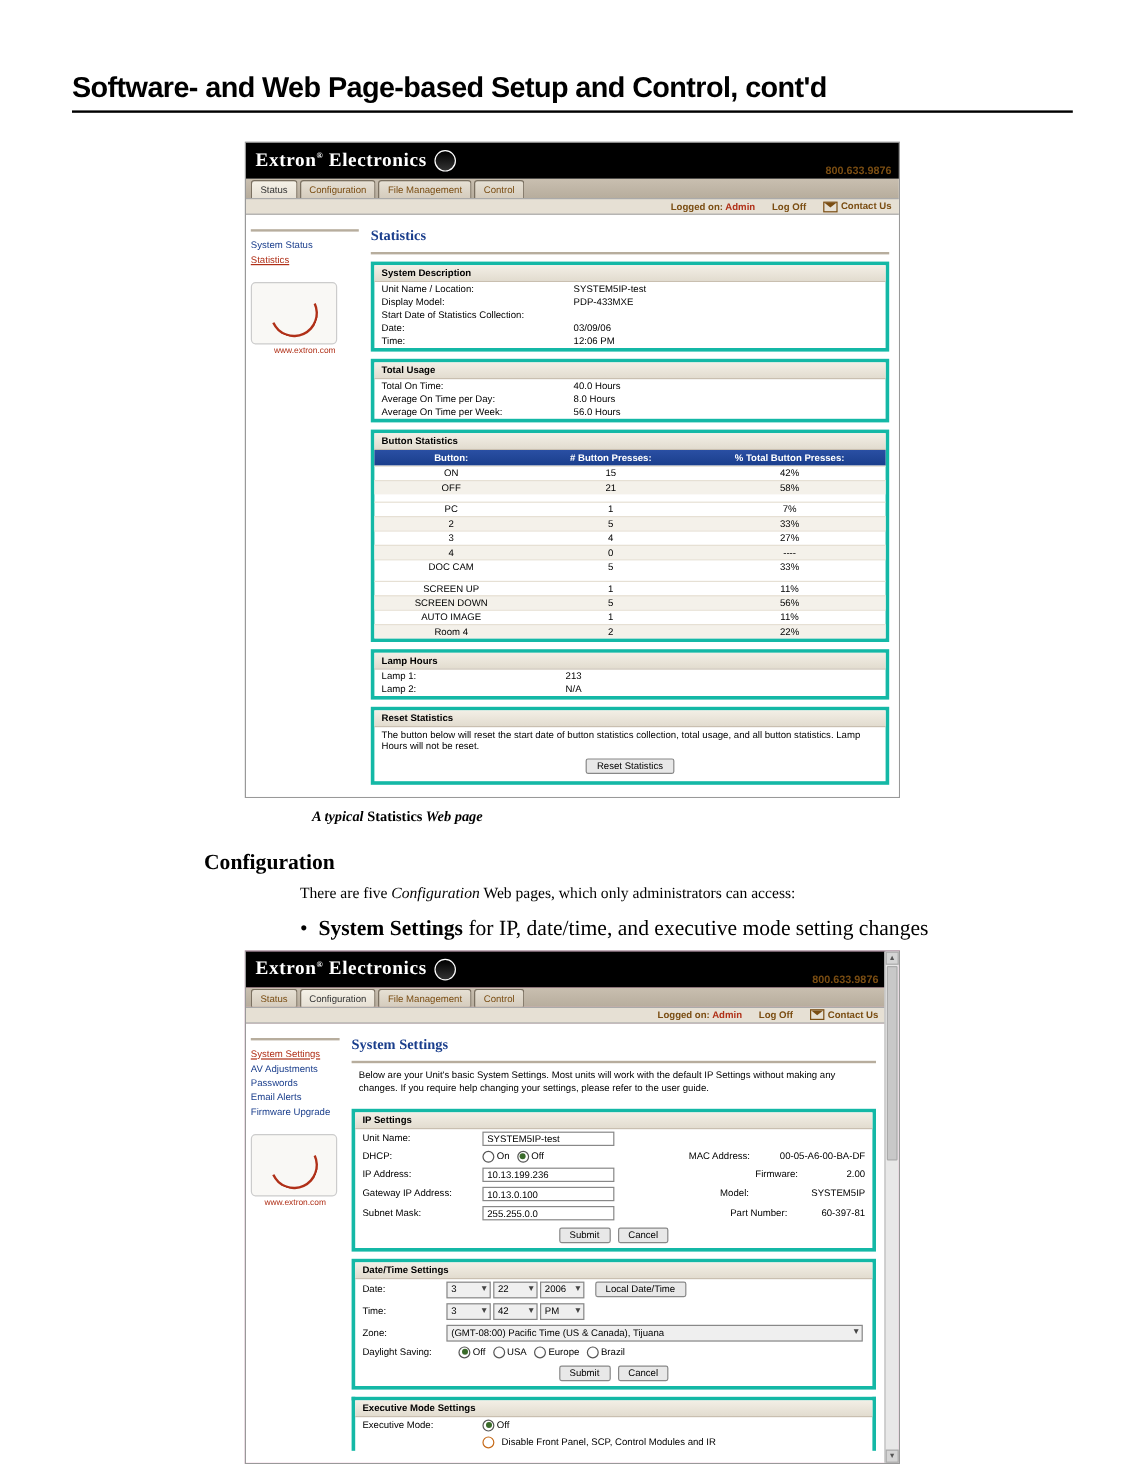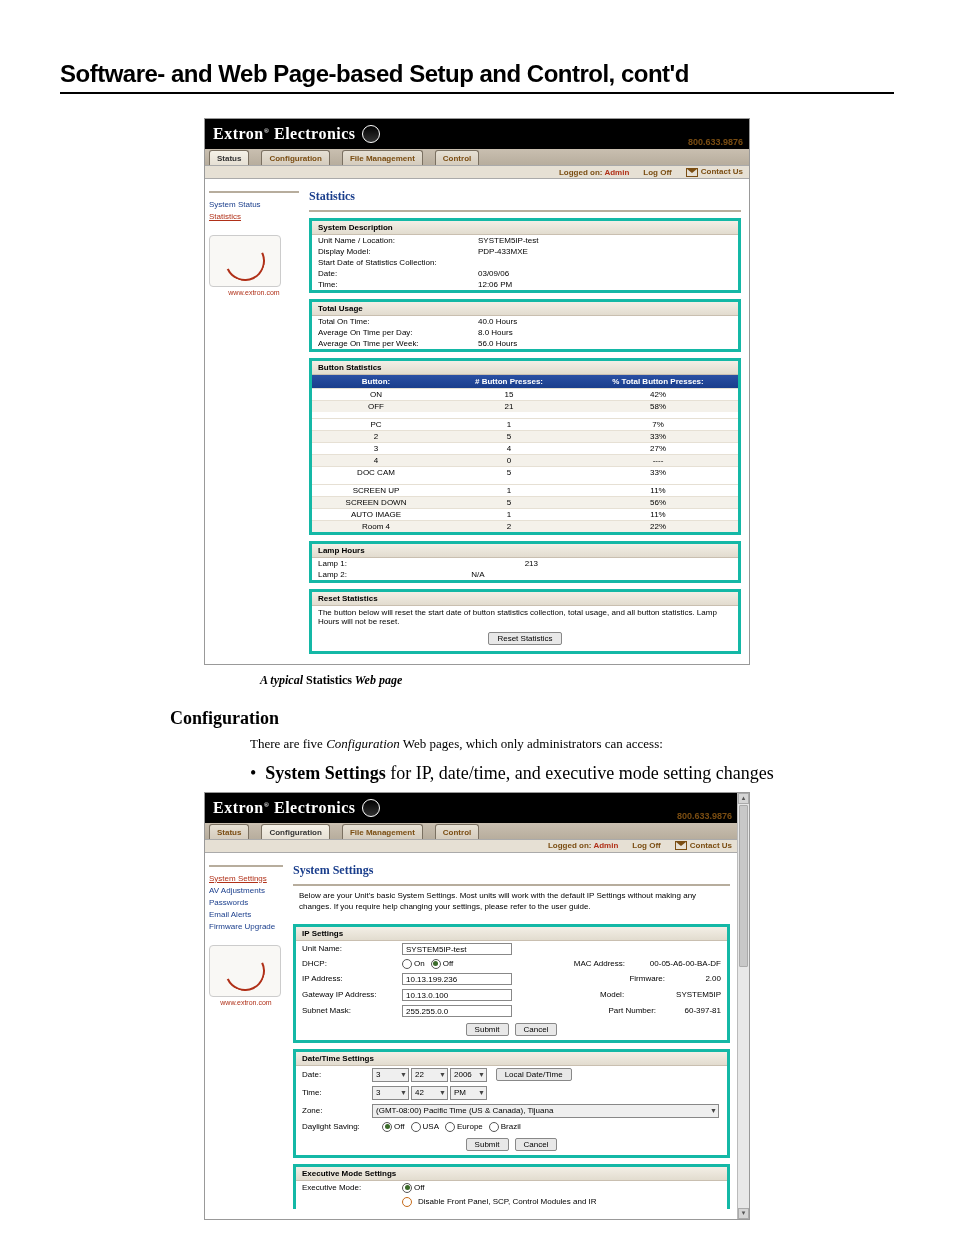"Status" .tab { font-weight: bold -> normal; margin-right: 12px -> 2px }
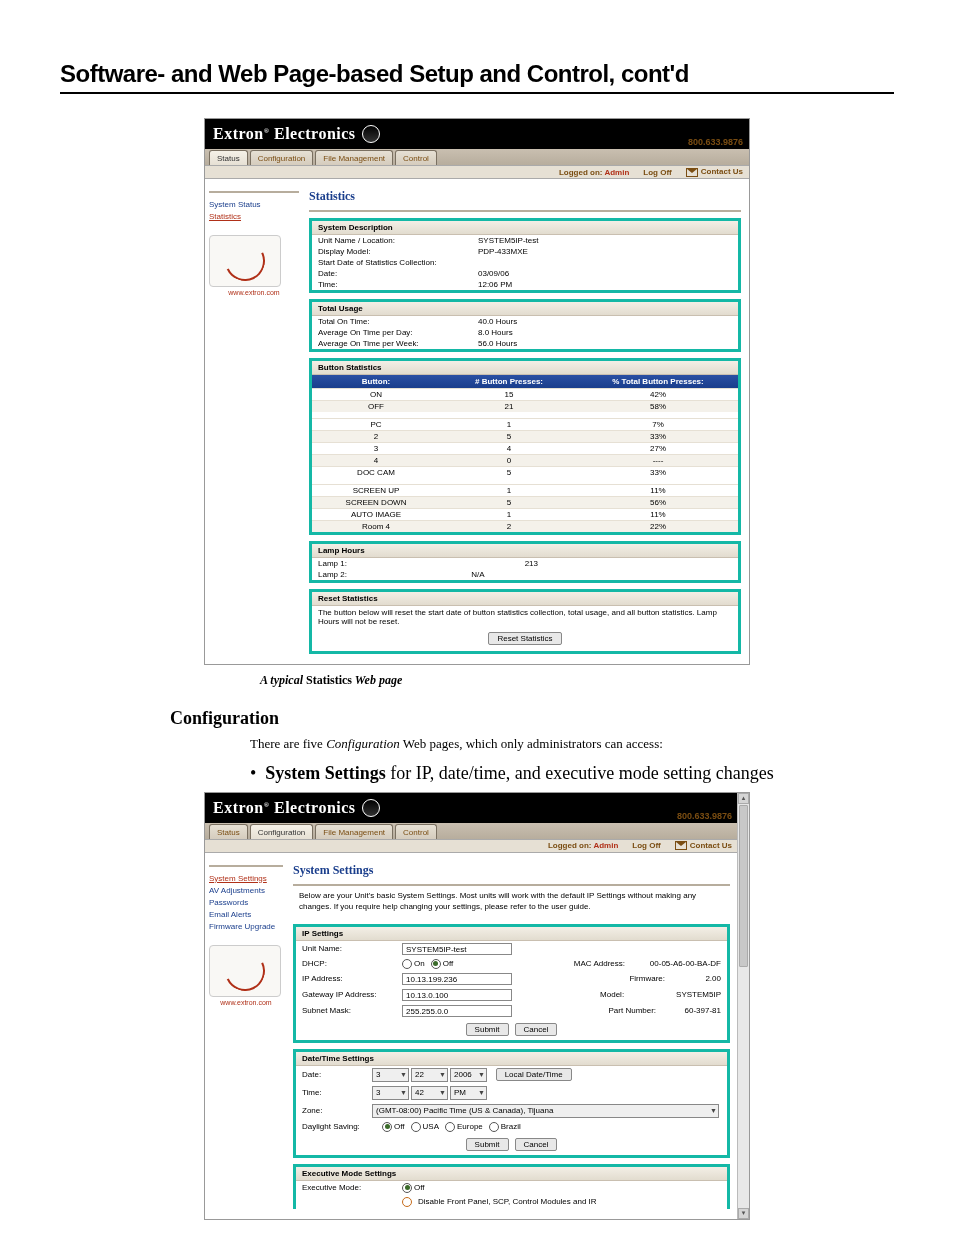"213" div.v { text-align: right -> center }
